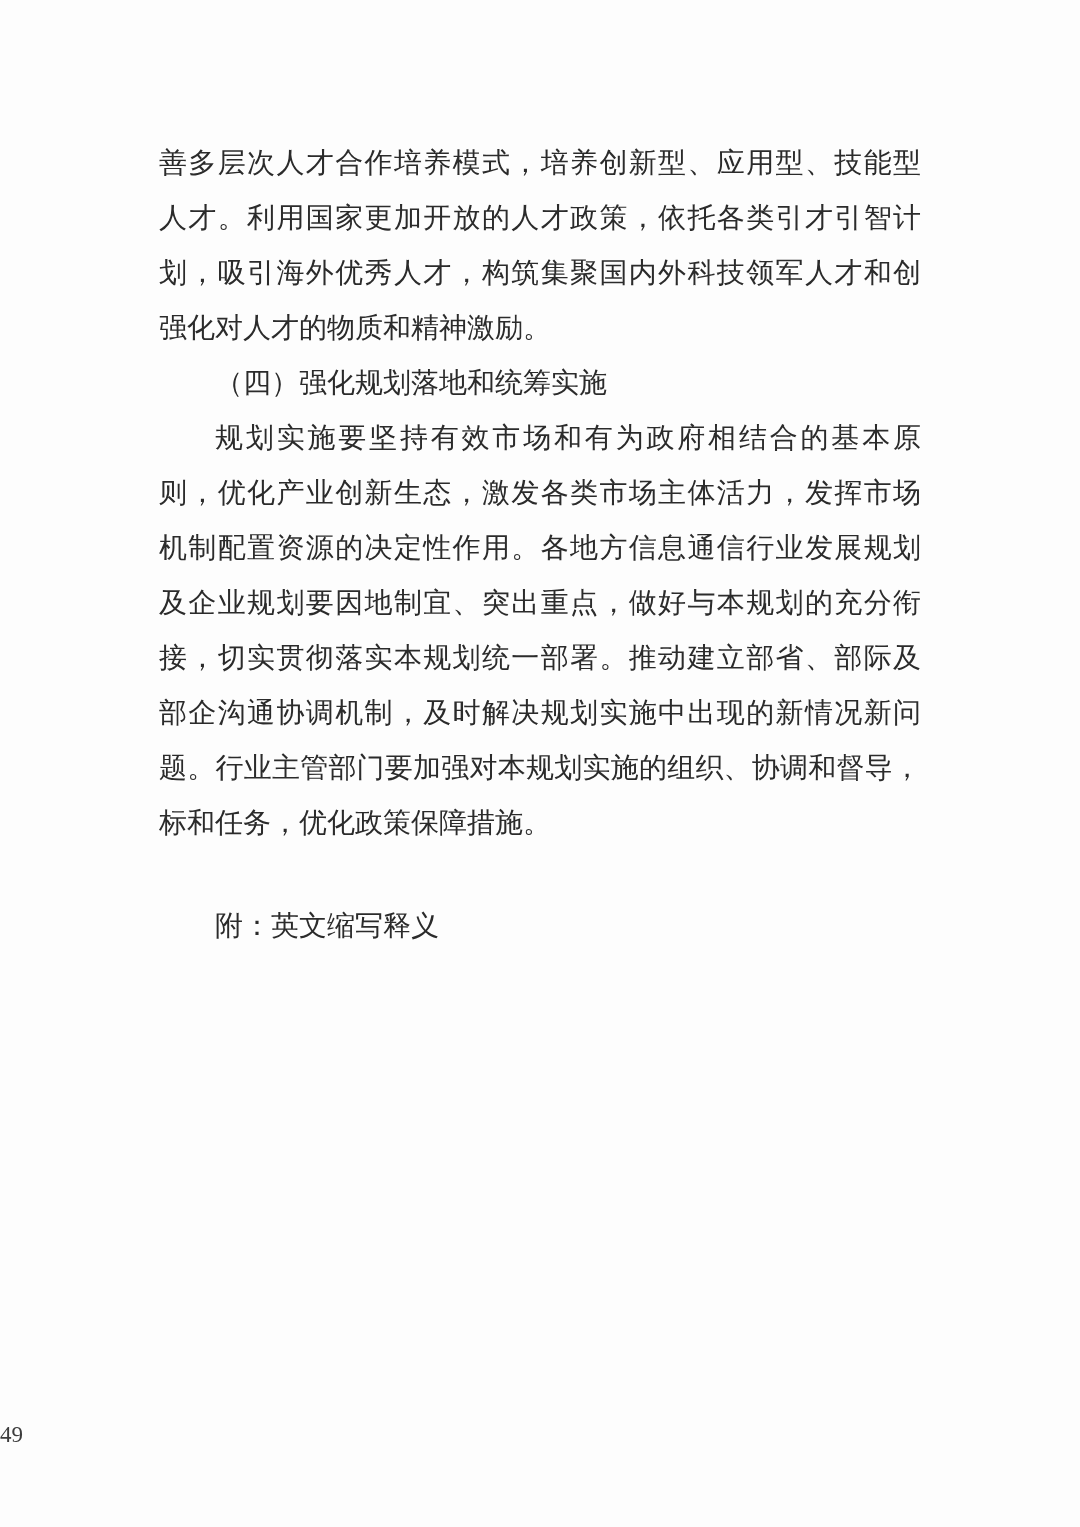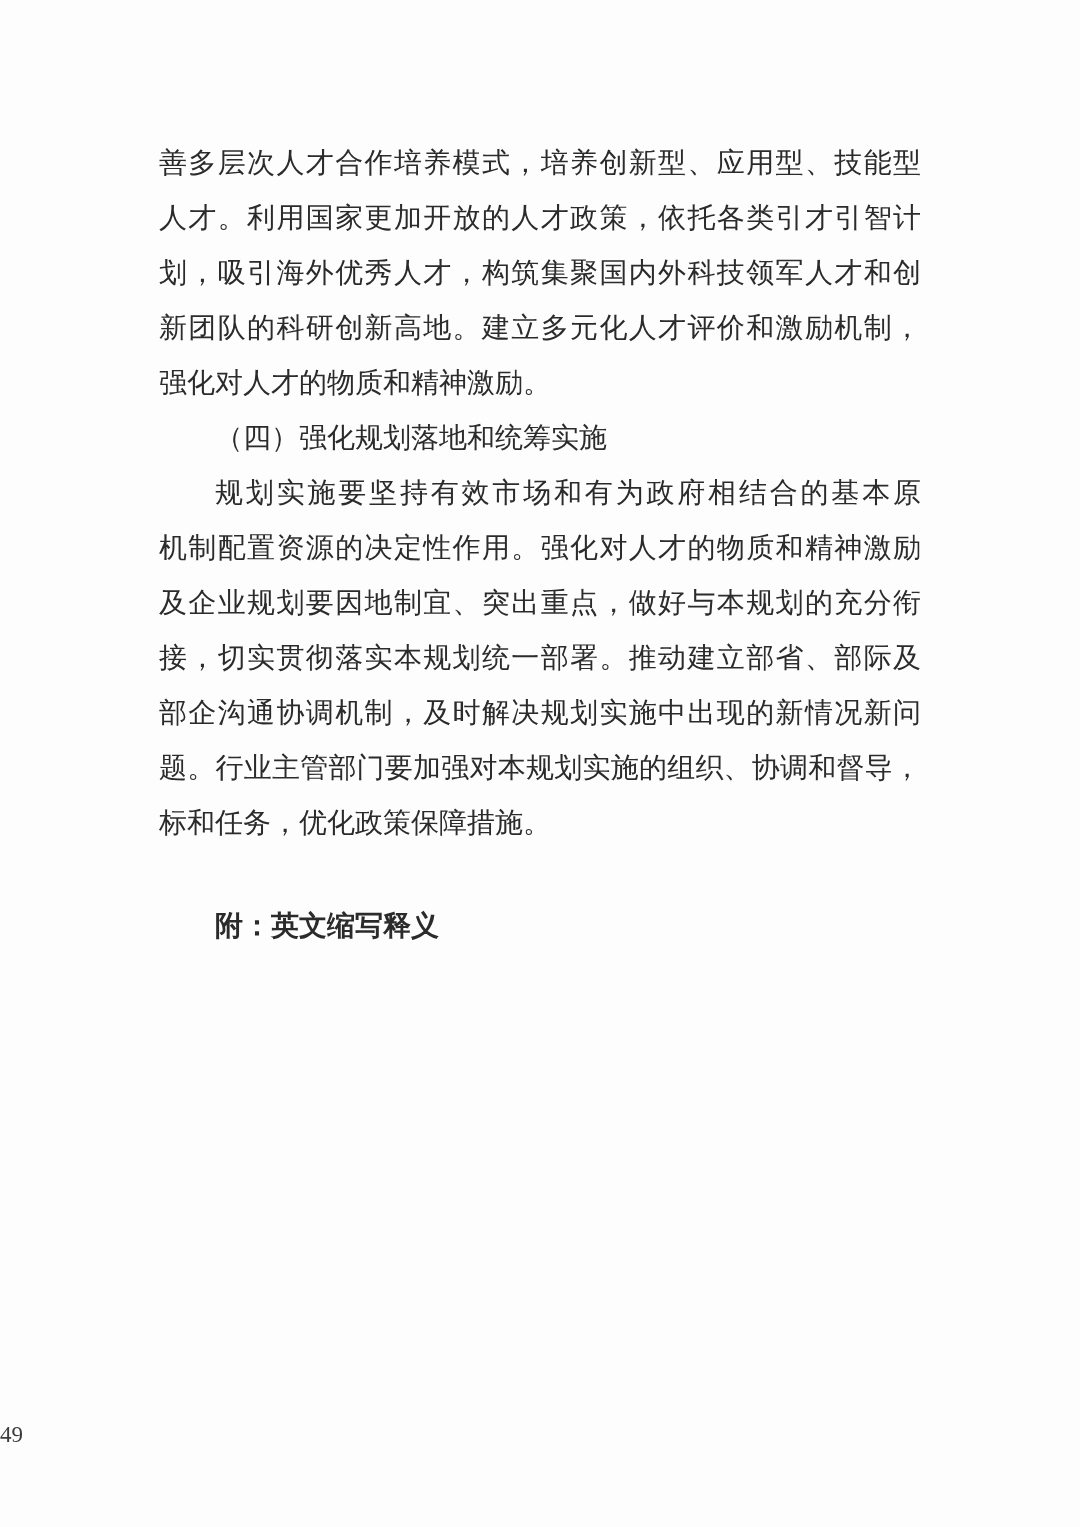"新团队的科研创新高地。建立多元化人才评价和激励机制，" div.line { html: <div>新团队的科研创新高地。建立多元化人才评价和激励机制，</div> -> none }
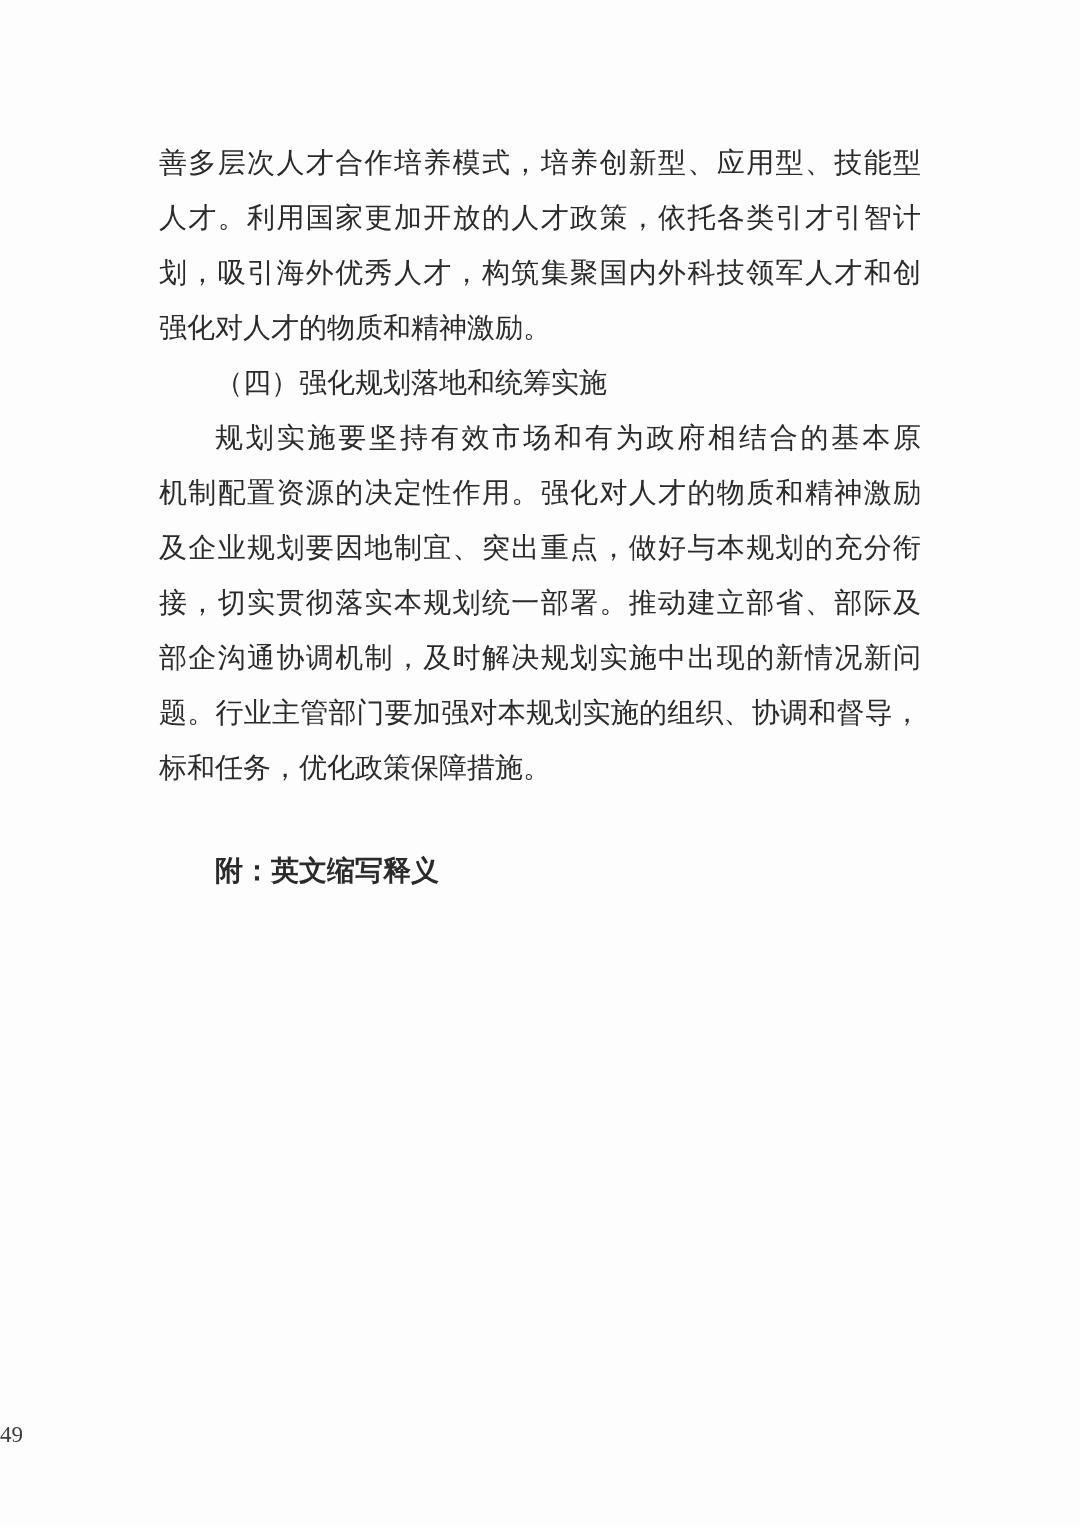"则，优化产业创新生态，激发各类市场主体活力，发挥市场" div.line { html: none -> <div>则，优化产业创新生态，激发各类市场主体活力，发挥市场</div> }
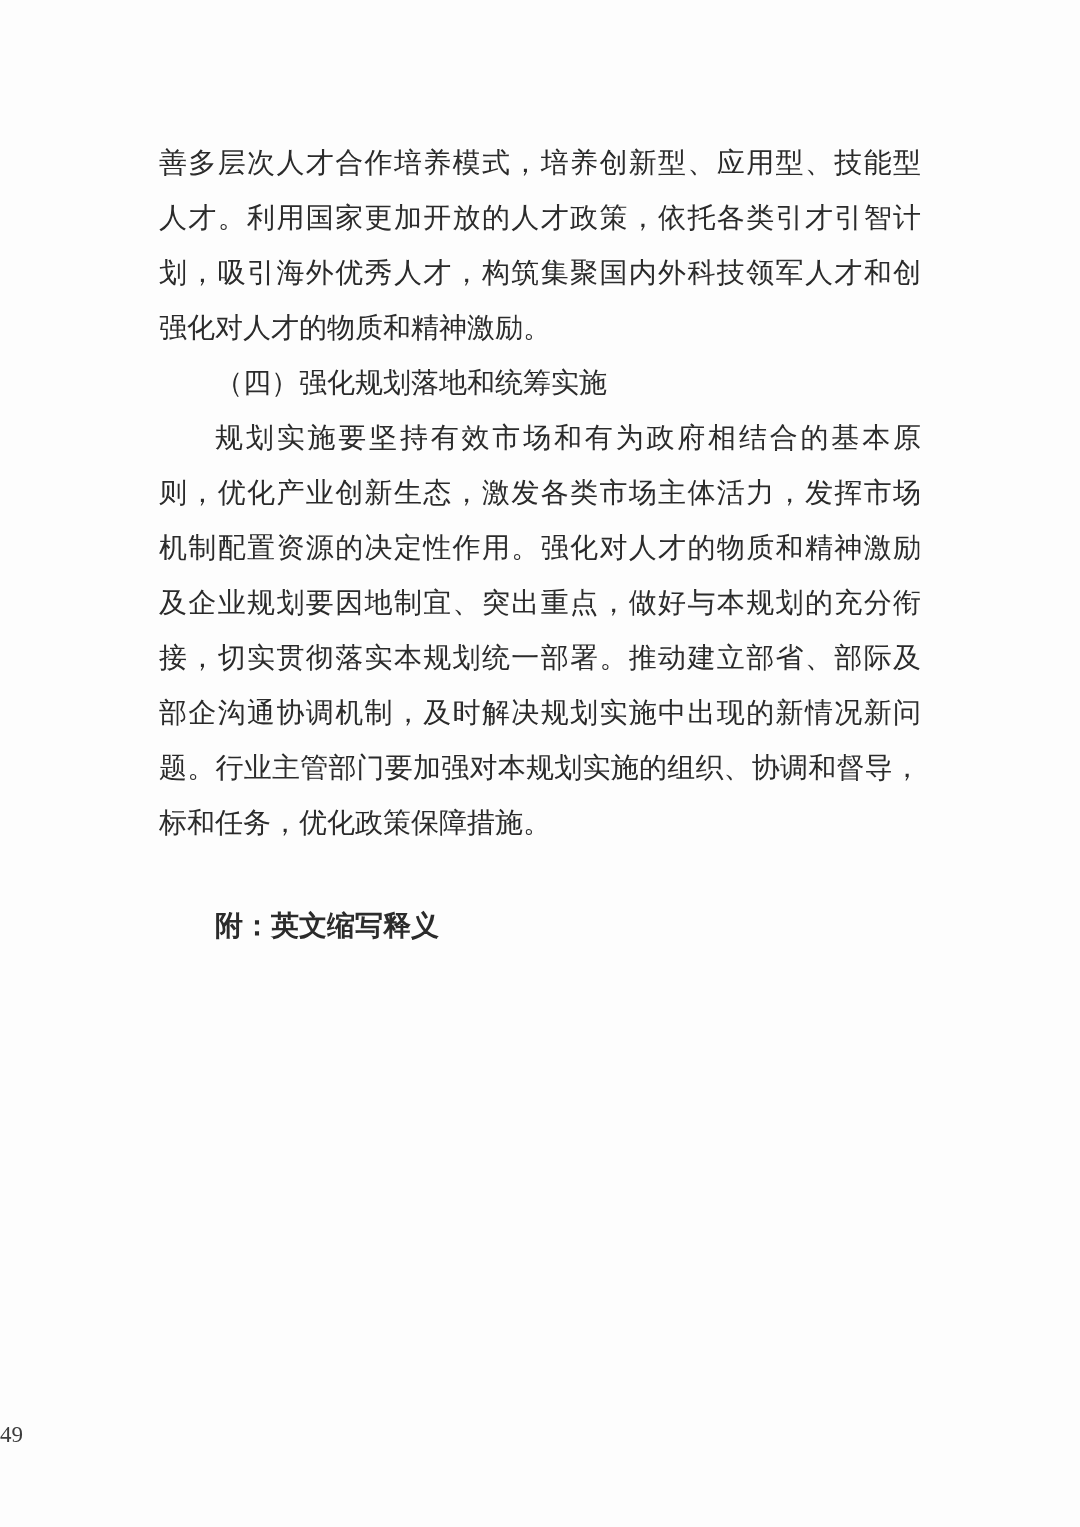"机制配置资源的决定性作用。强化对人才的物质和精神激励" div.line { text: 强化对人才的物质和精神激励 -> 各地方信息通信行业发展规划 }
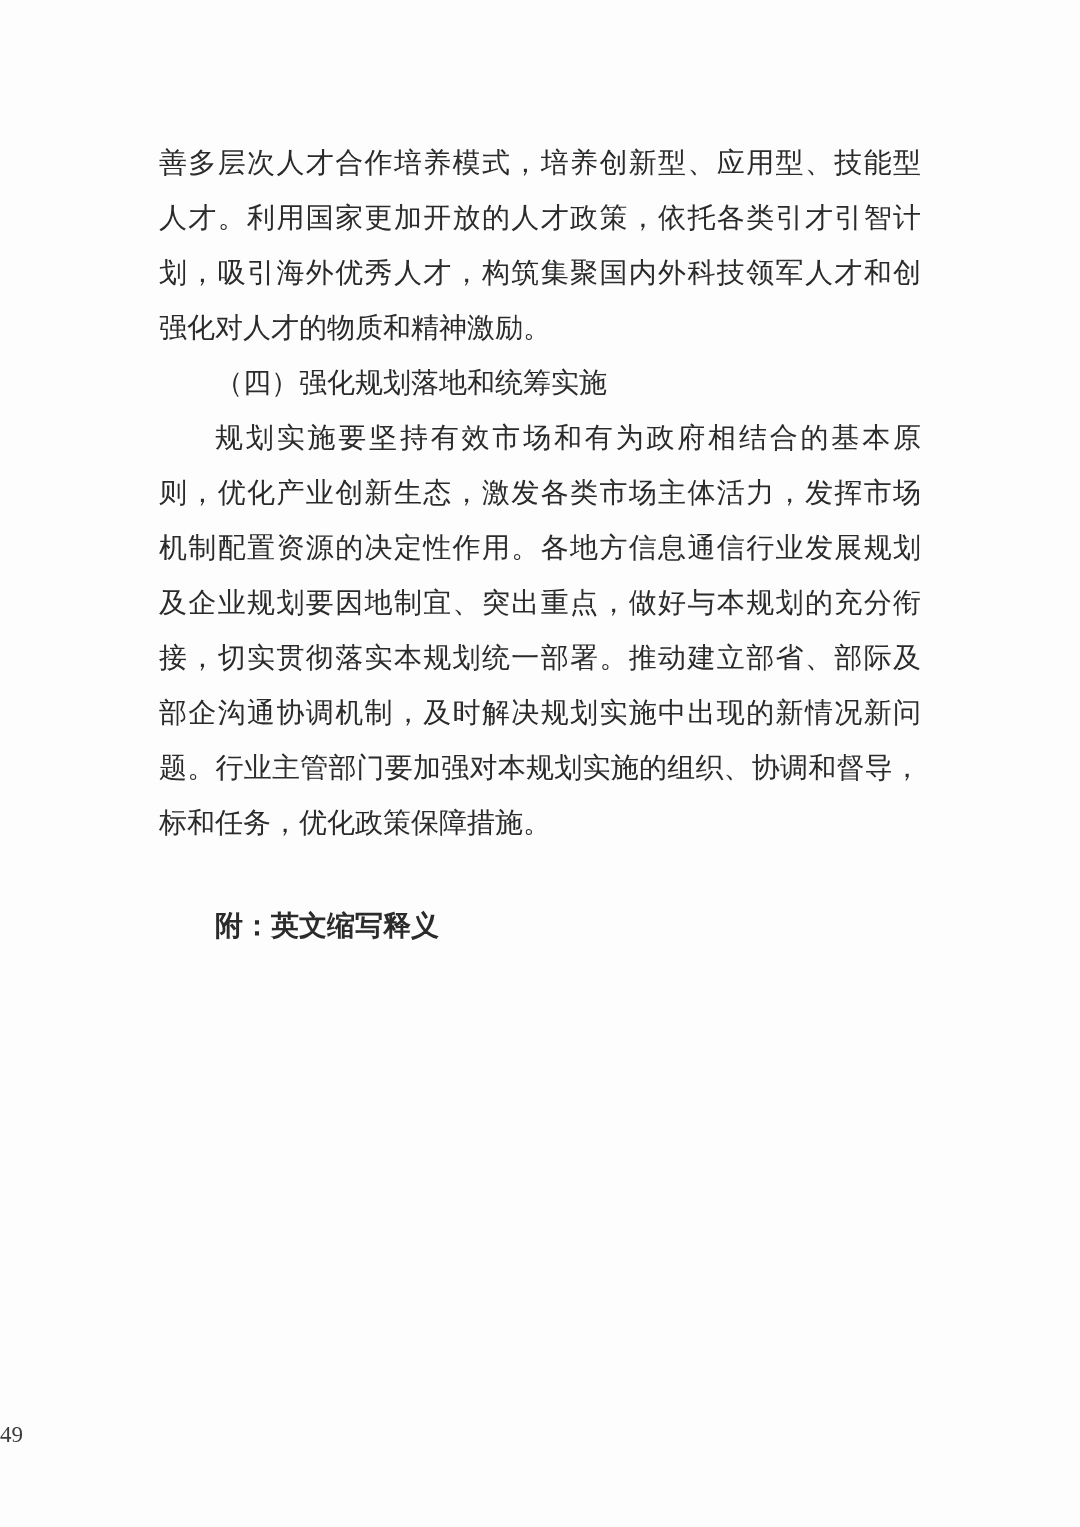"附：英文缩写释义" .attachment { font-weight: bold -> none }
